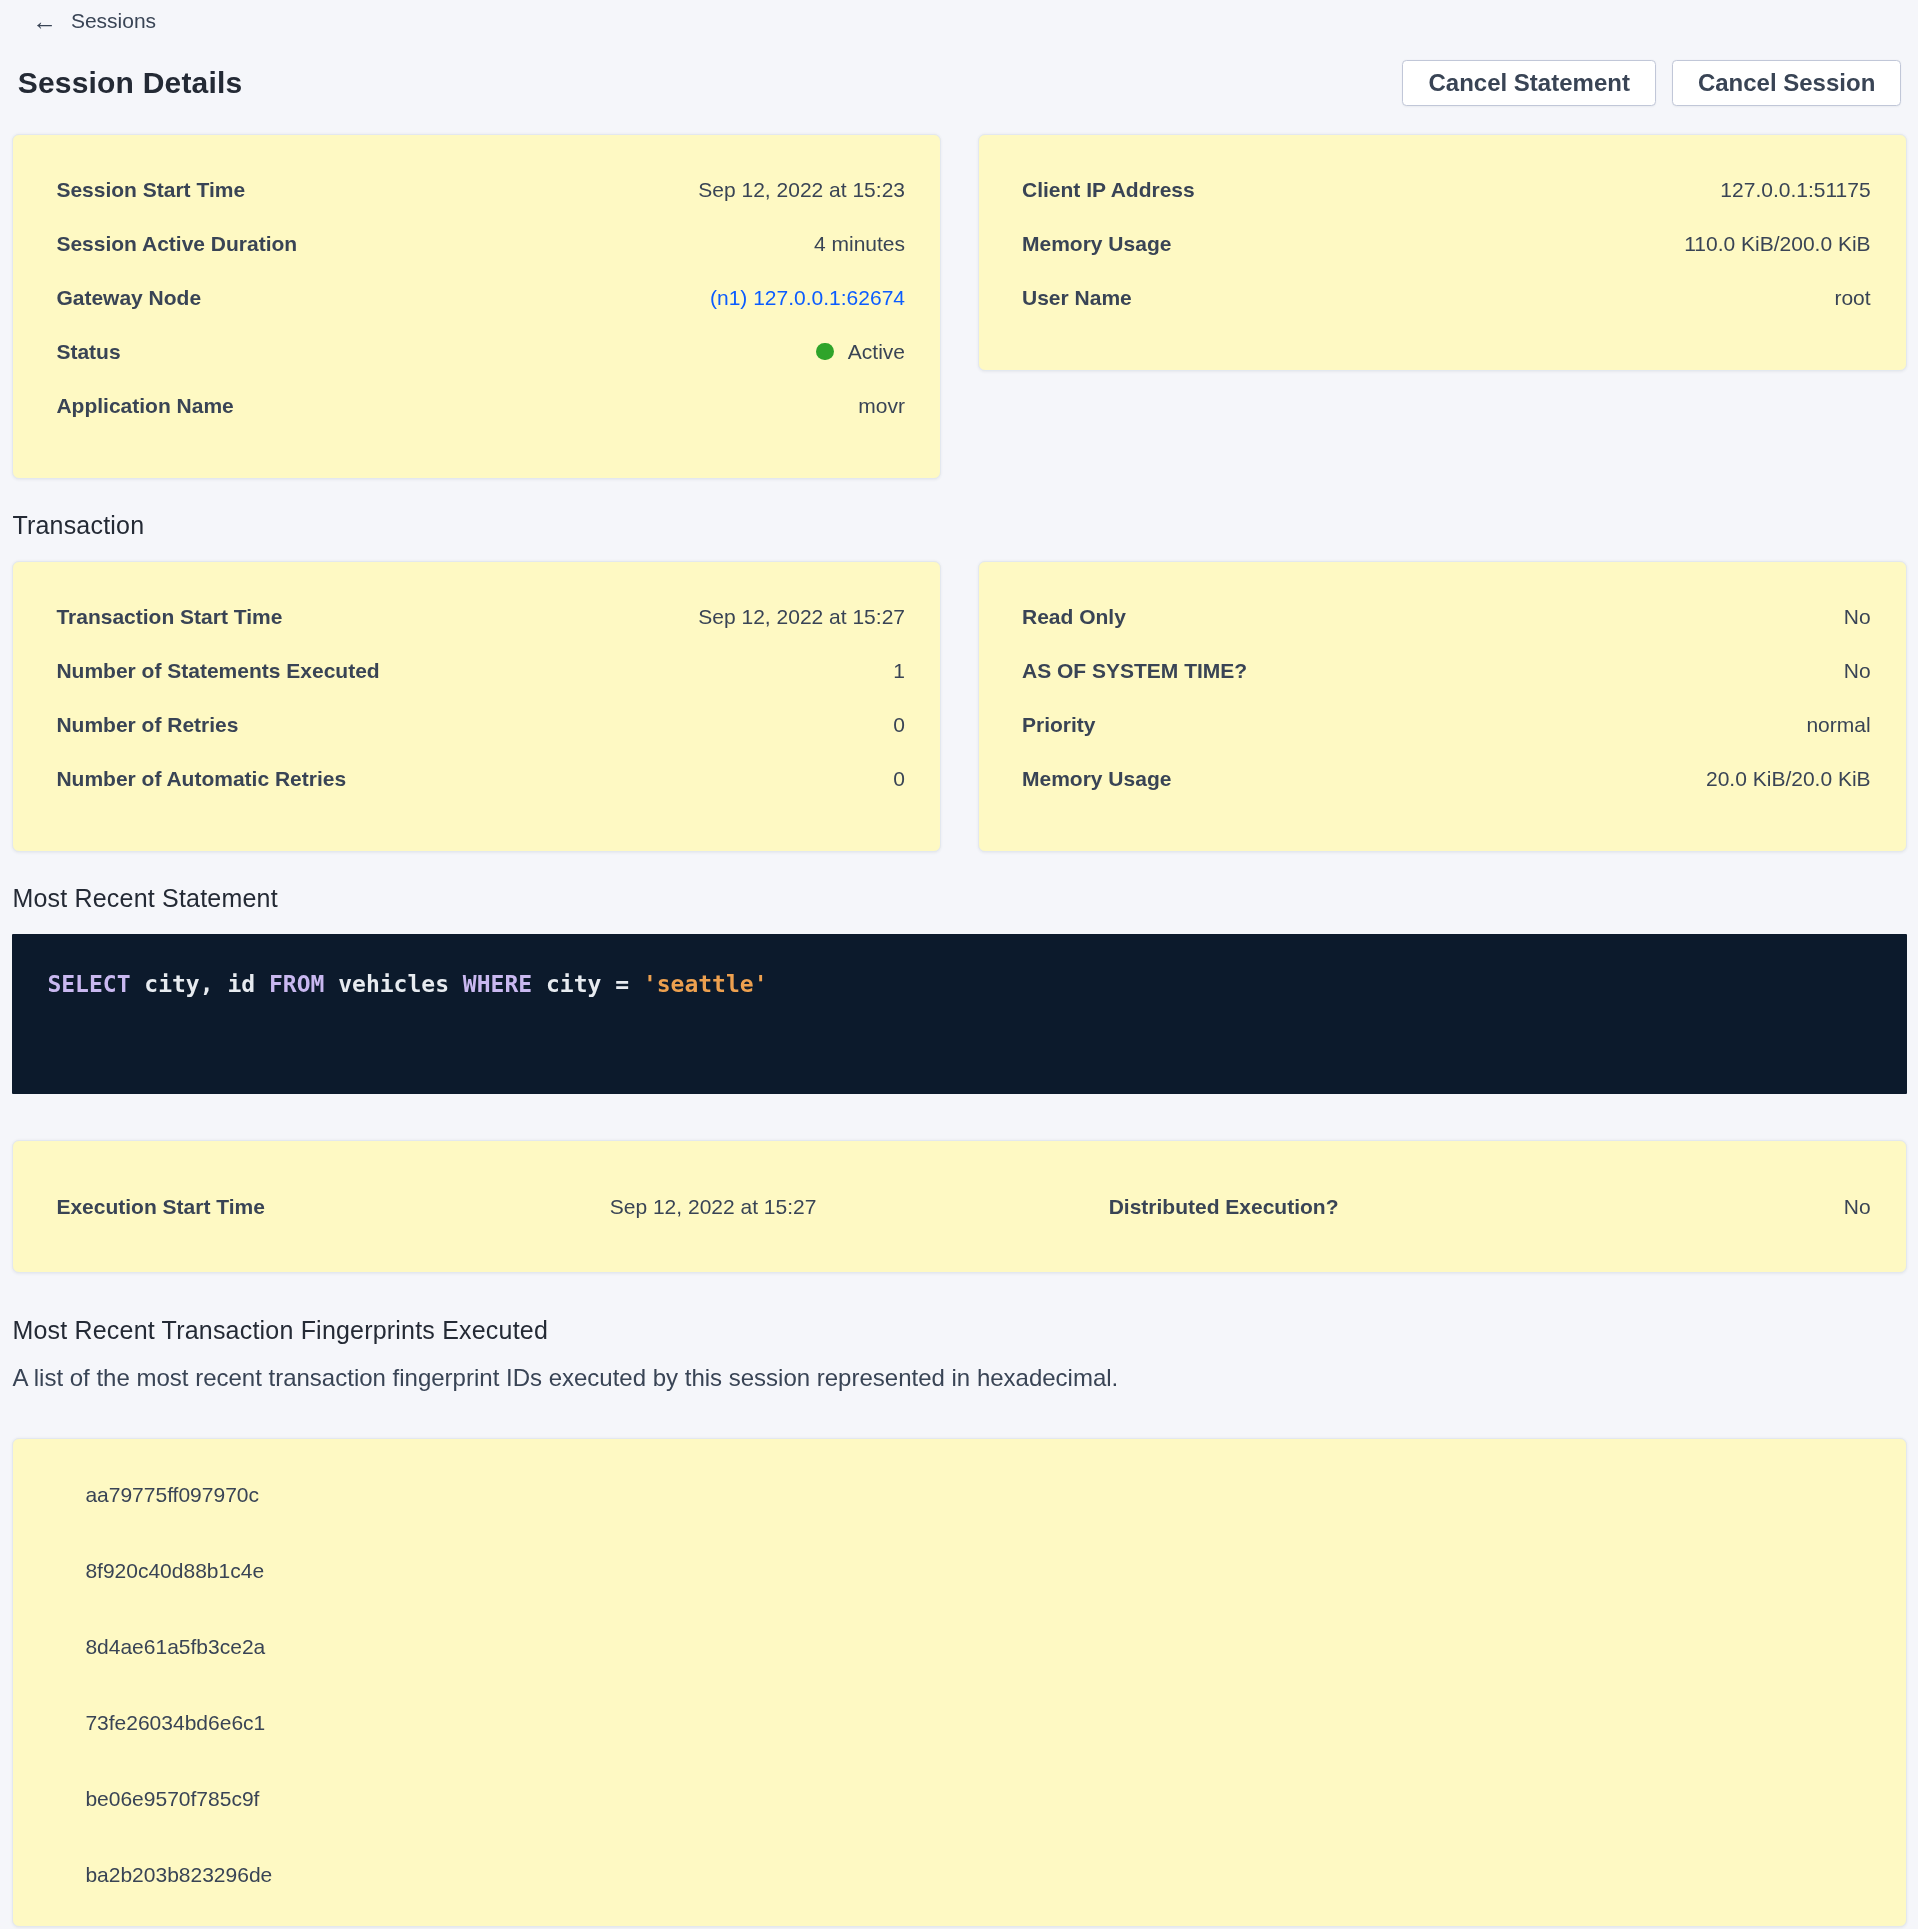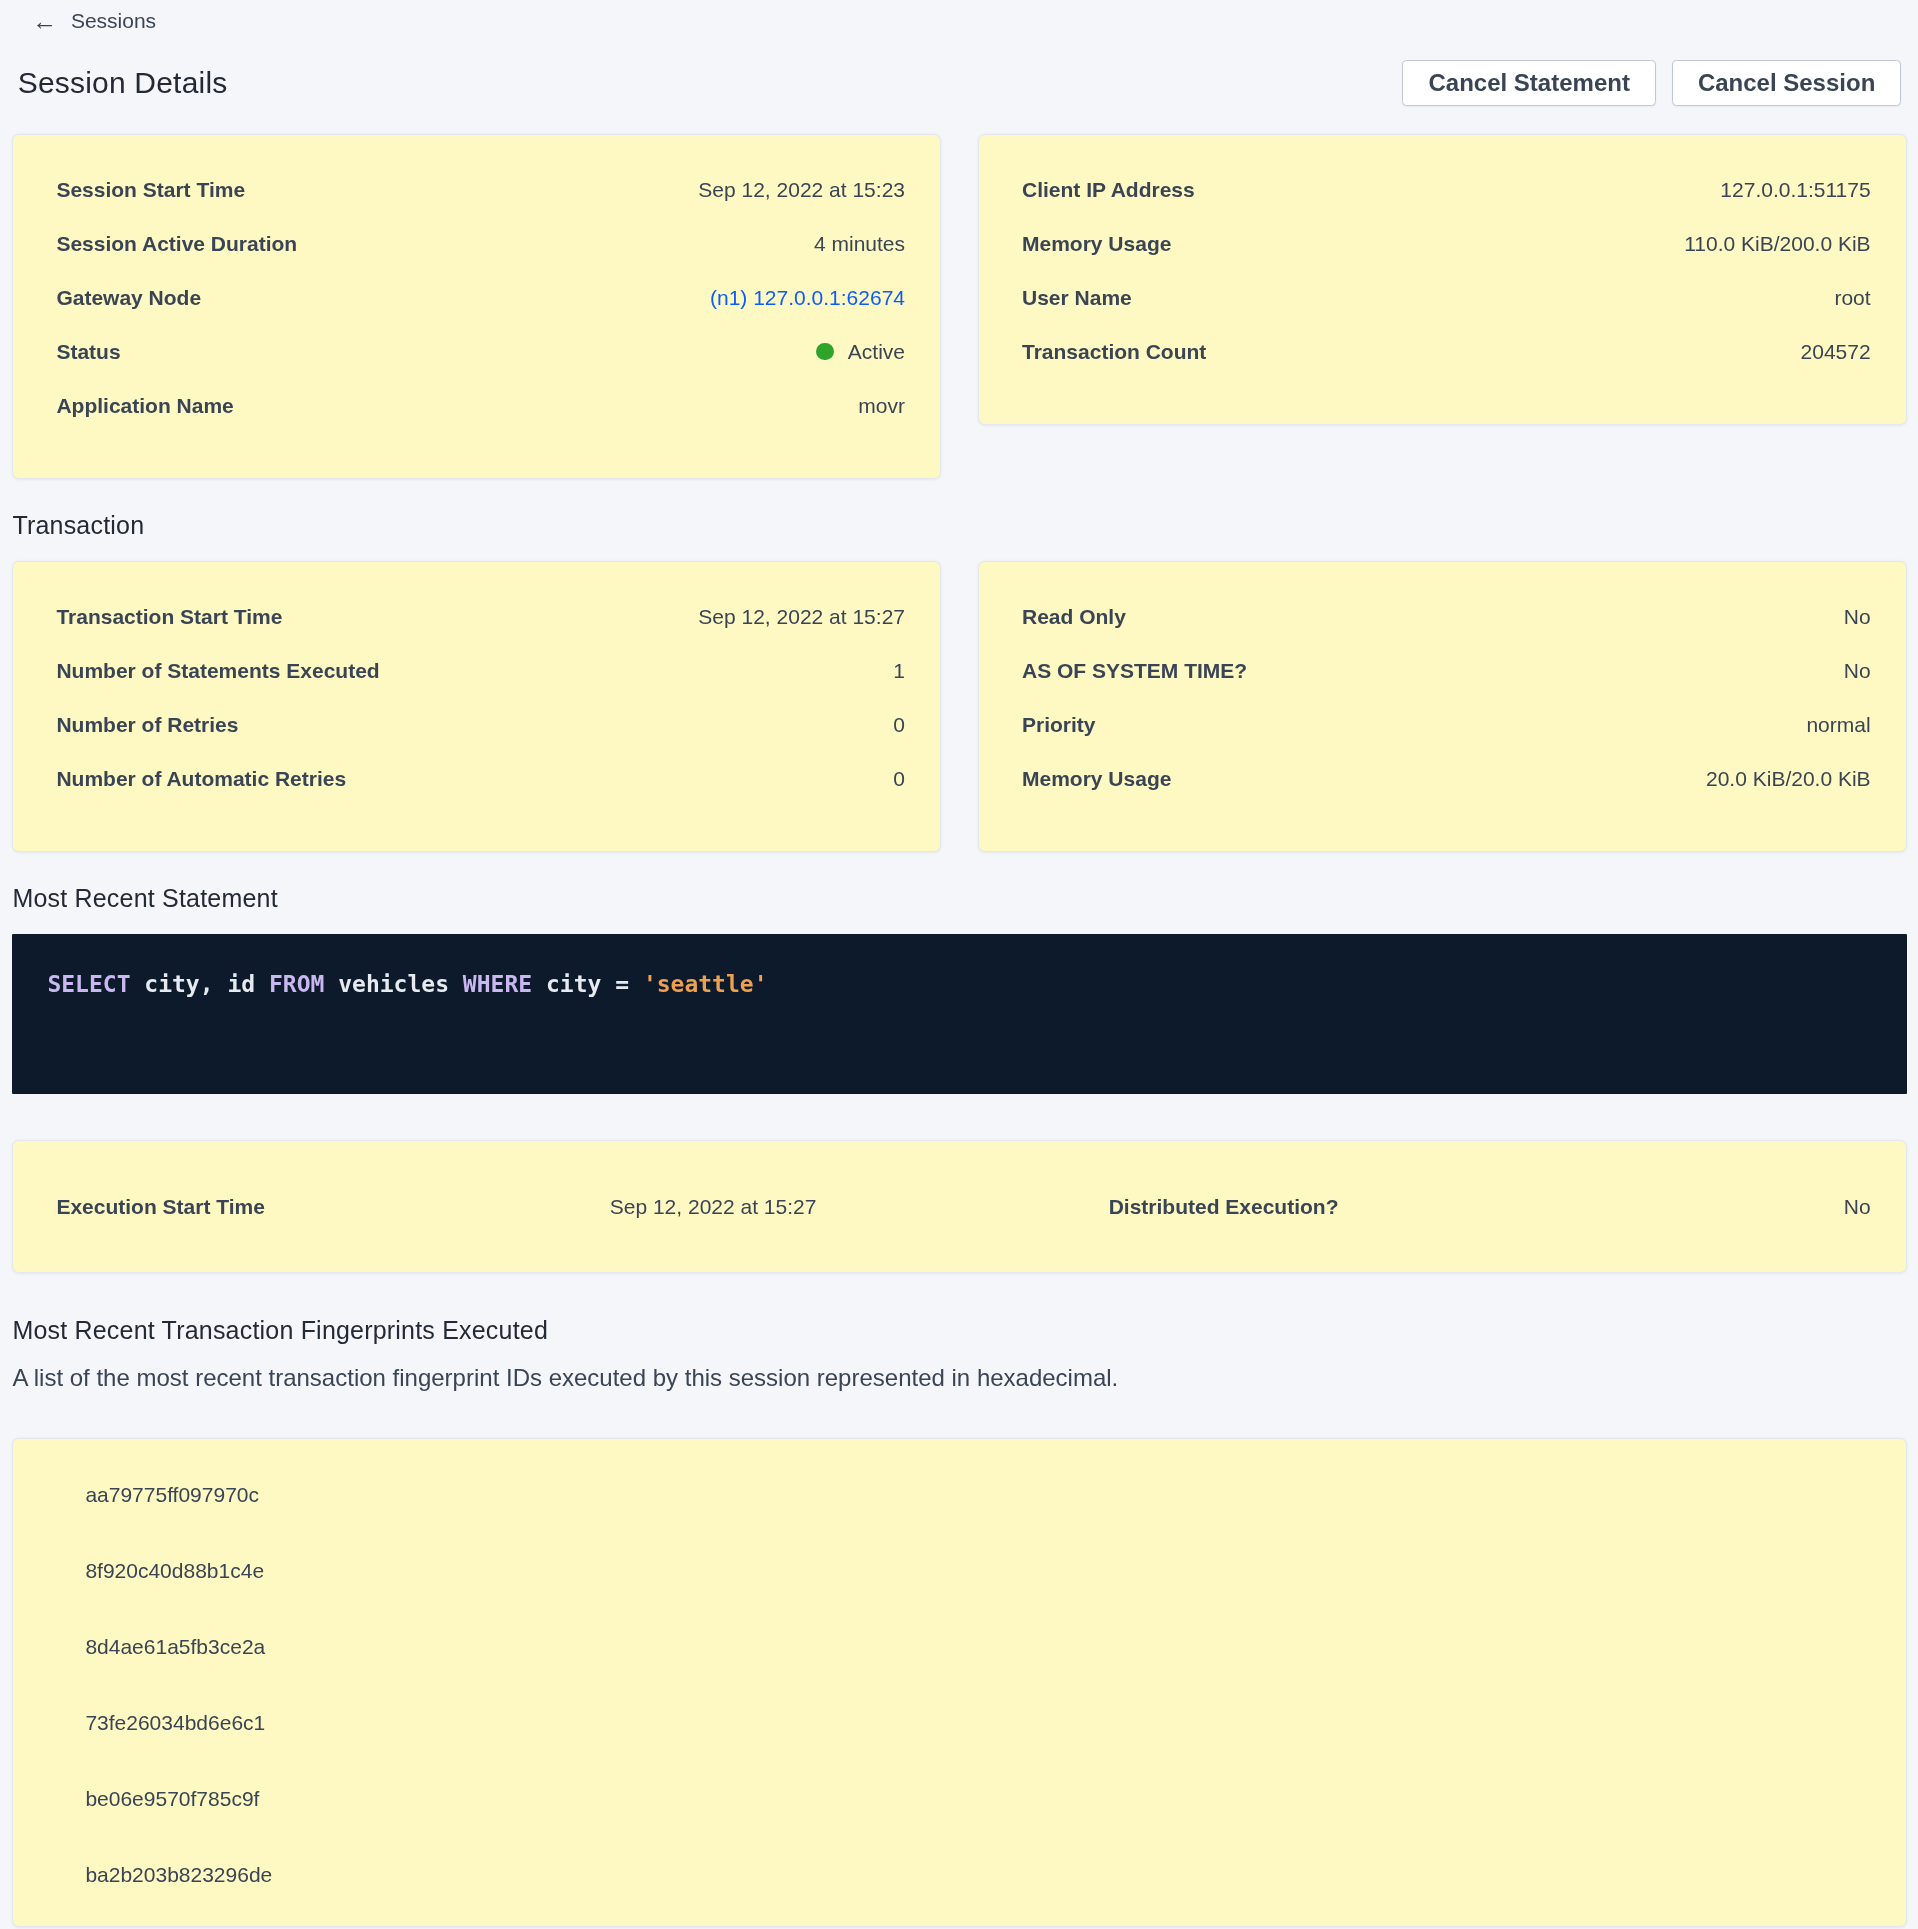"Session Details" h1.page-title { font-weight: 400 -> 700 }
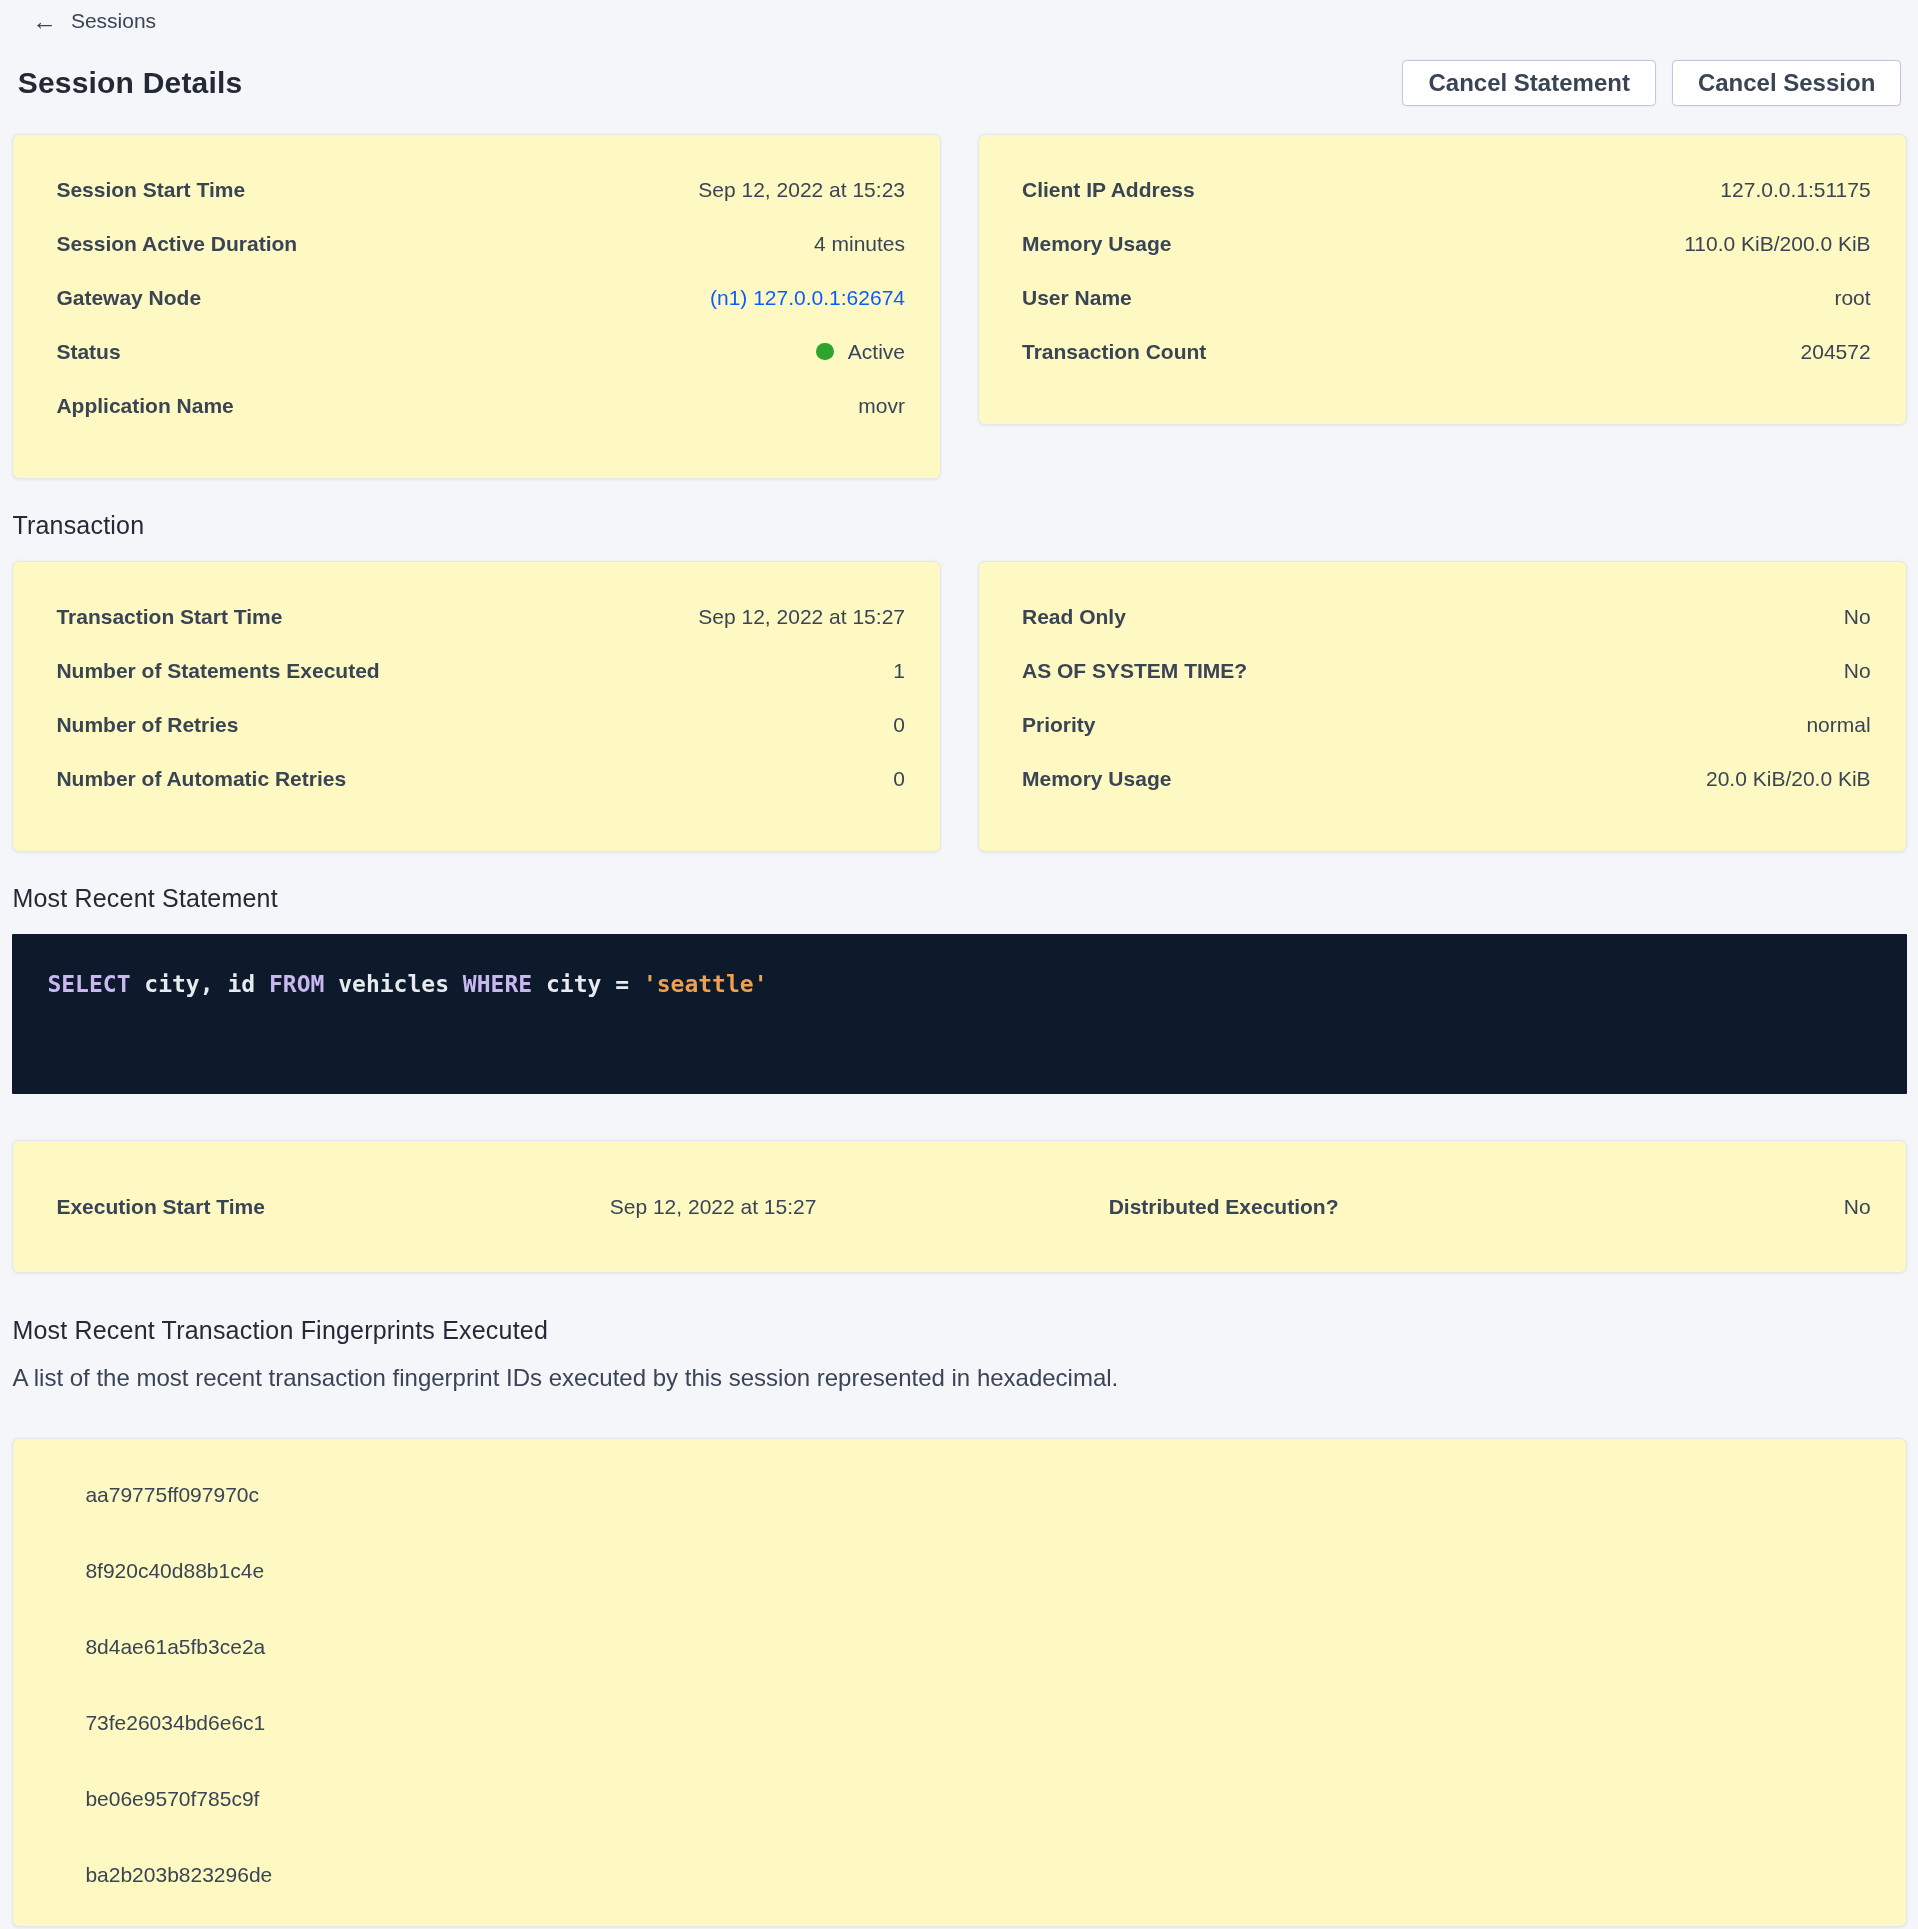"Transaction Count" div.summary-row { html: <div> <span>Transaction Count</span> <span>204572</span> </div> -> none }
